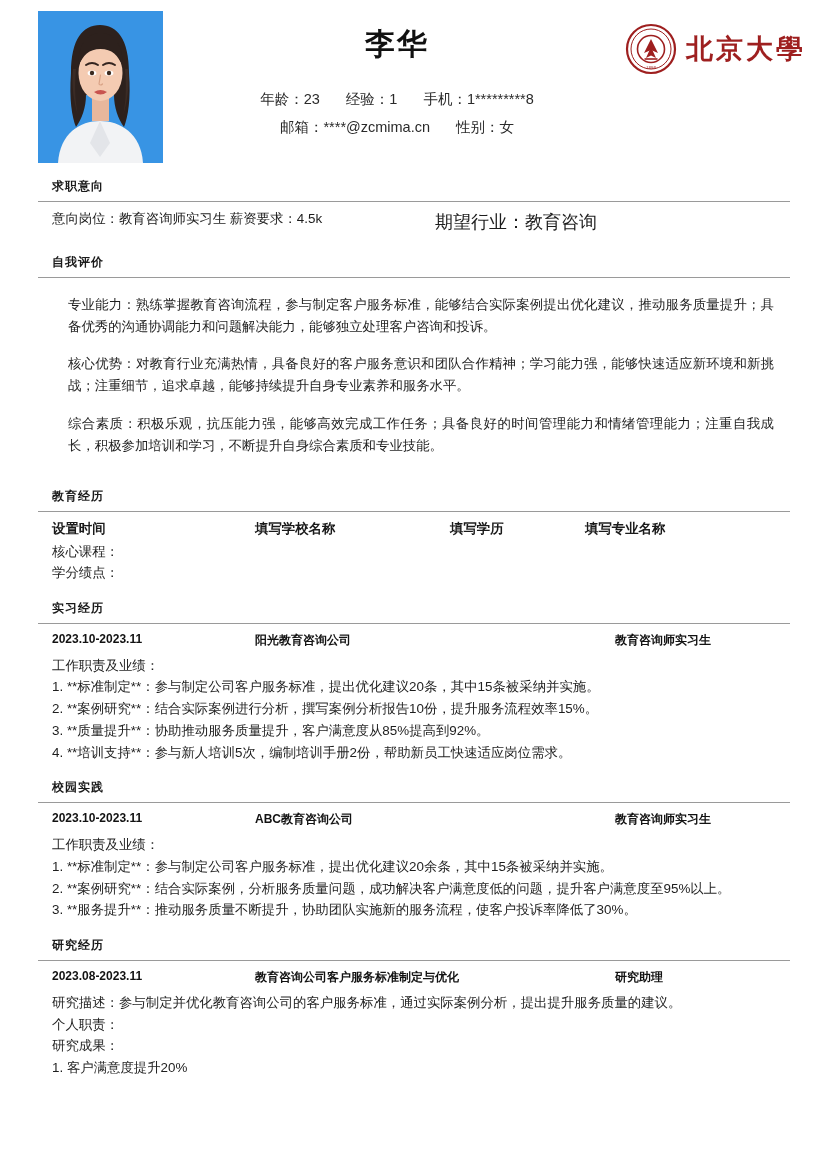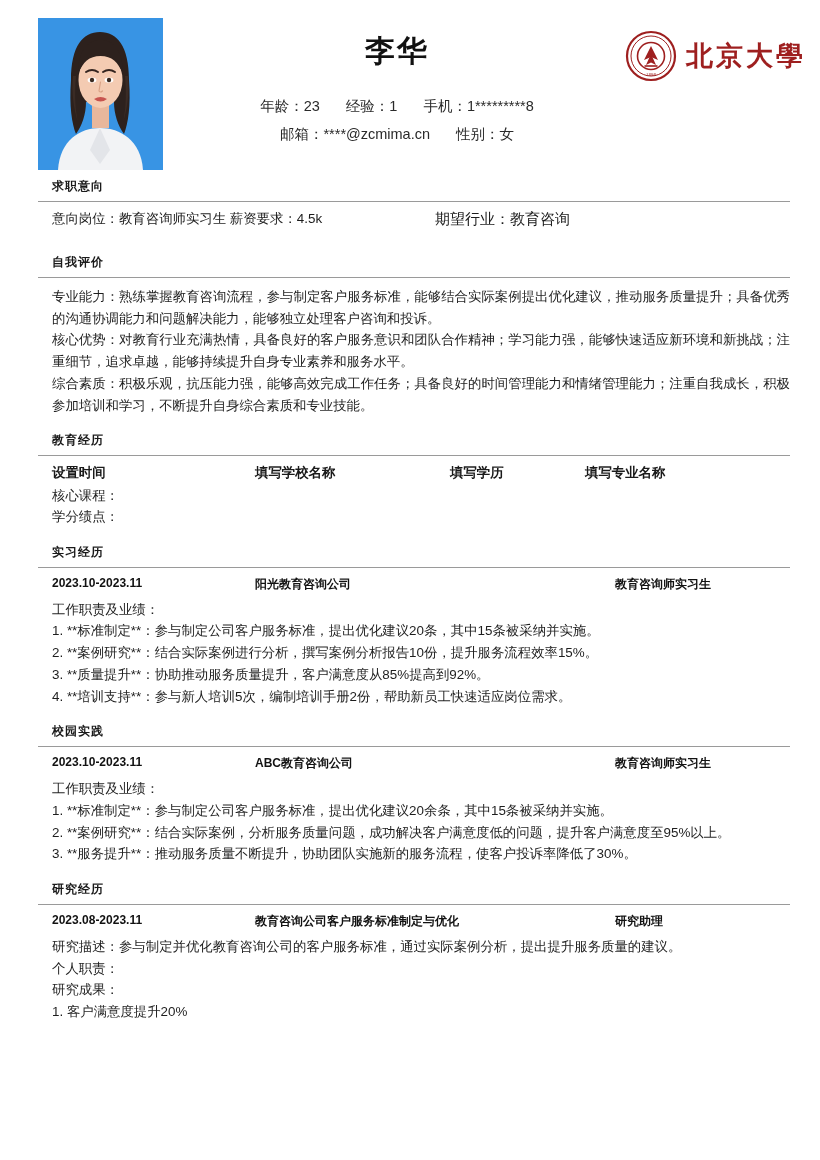"李华" .header { padding: 18px 30px 0 38px -> 11px 30px 0 38px }
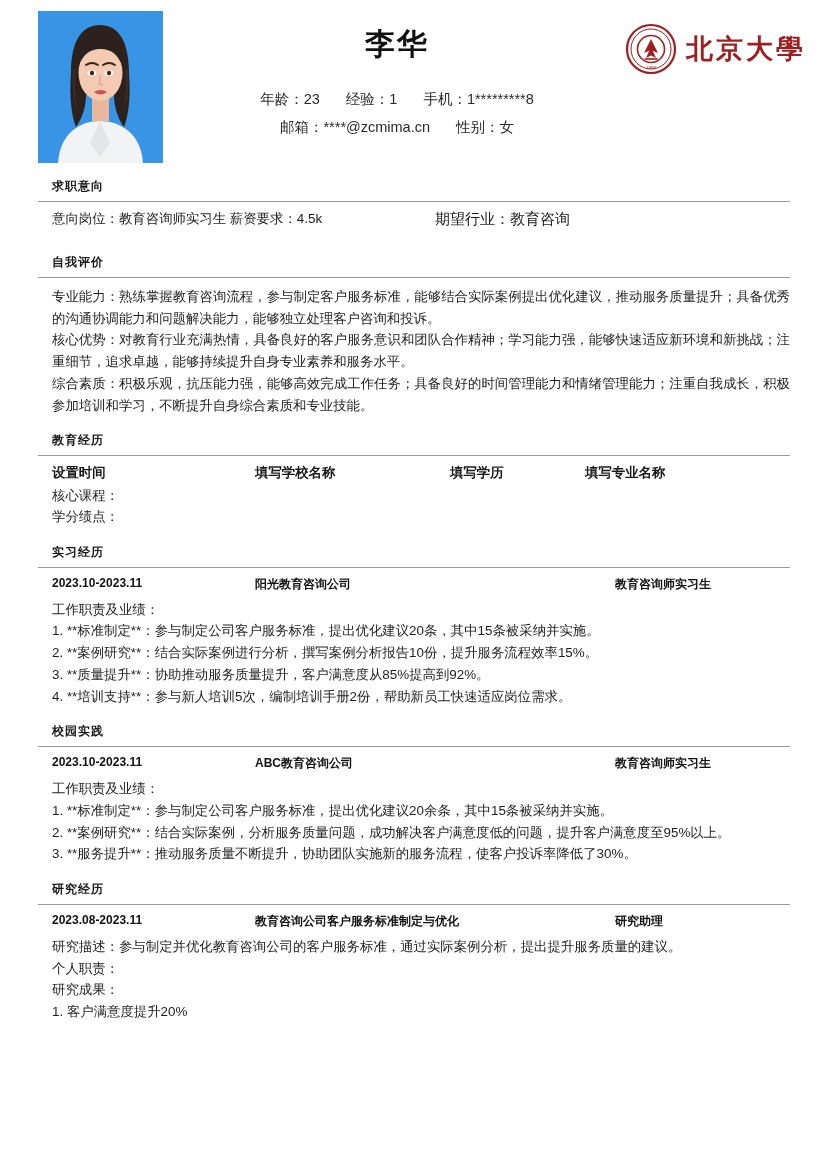"期望行业：教育咨询" .intent-b { font-size: 15px -> 18px }
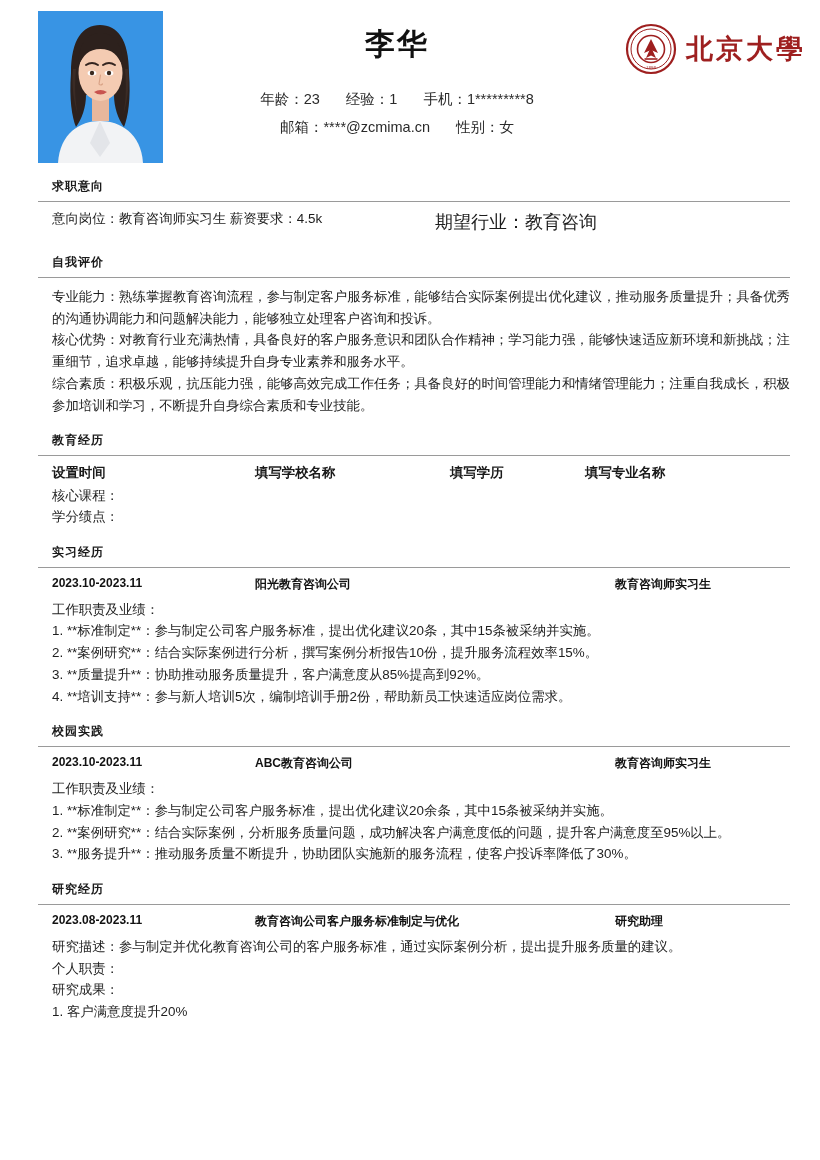"专业能力：熟练掌握教育咨询流程，参与制定客户服务标准，能够结合实际案例提出优化建" .para { margin: 0 -> 16px }
